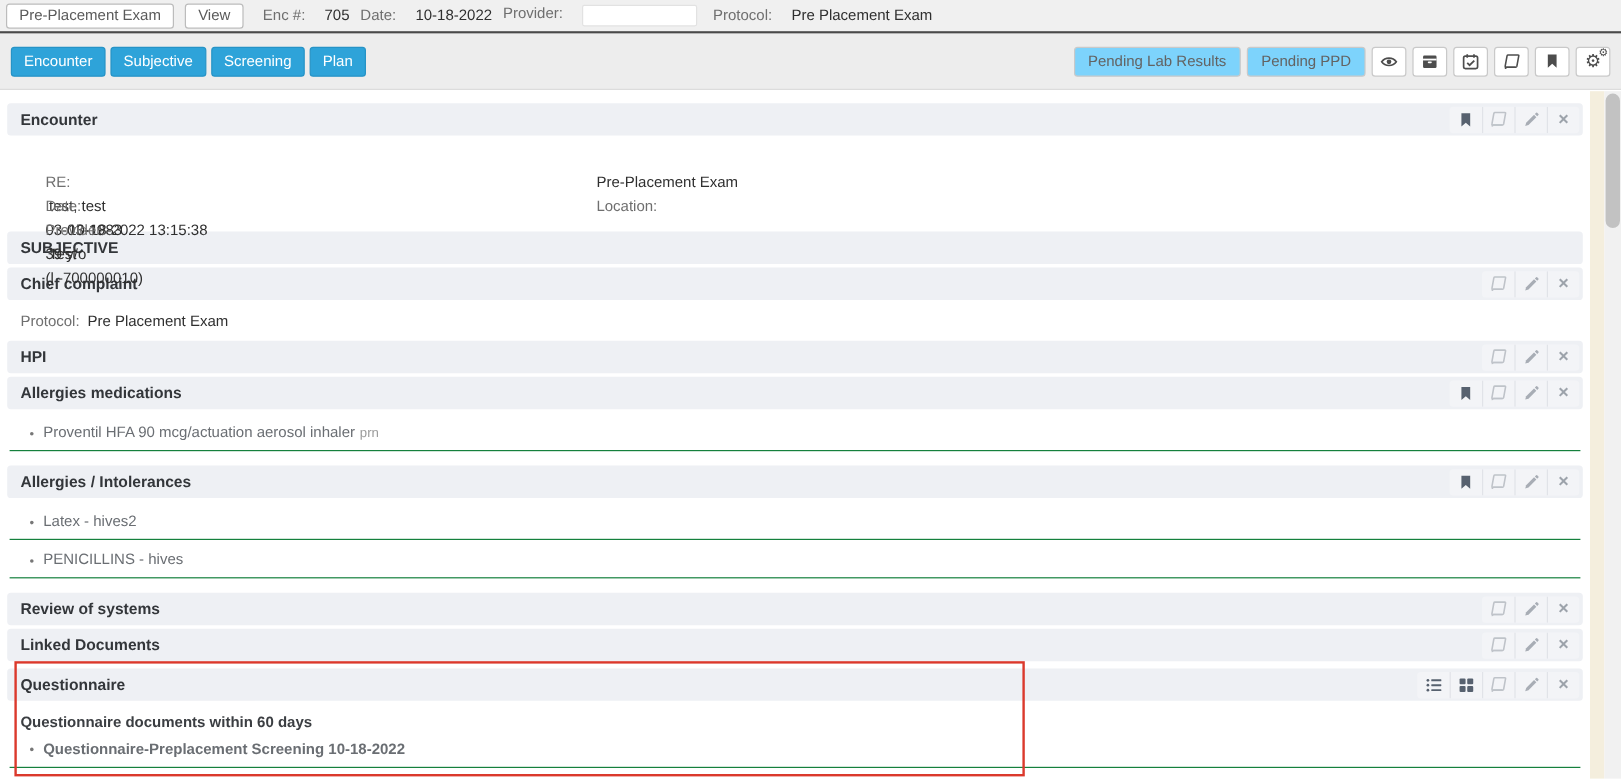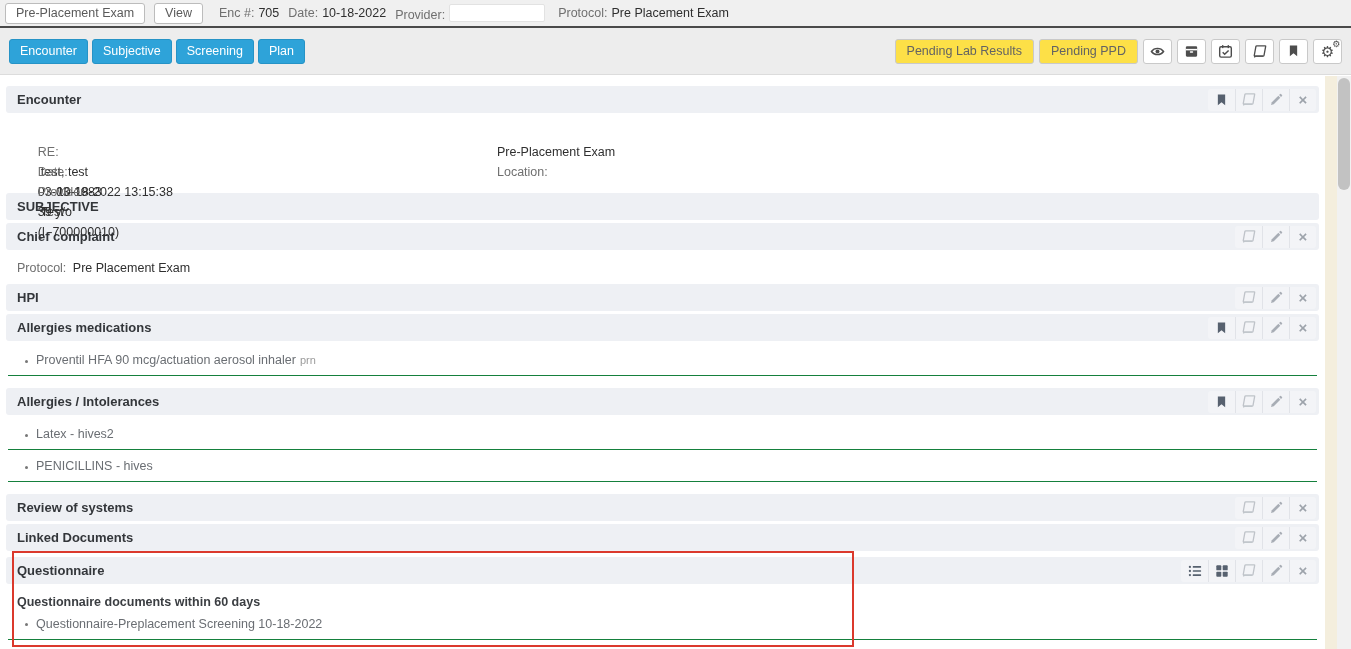"Enc #:" .pair { align-items: flex-end -> flex-start; gap: 4px -> 16px }
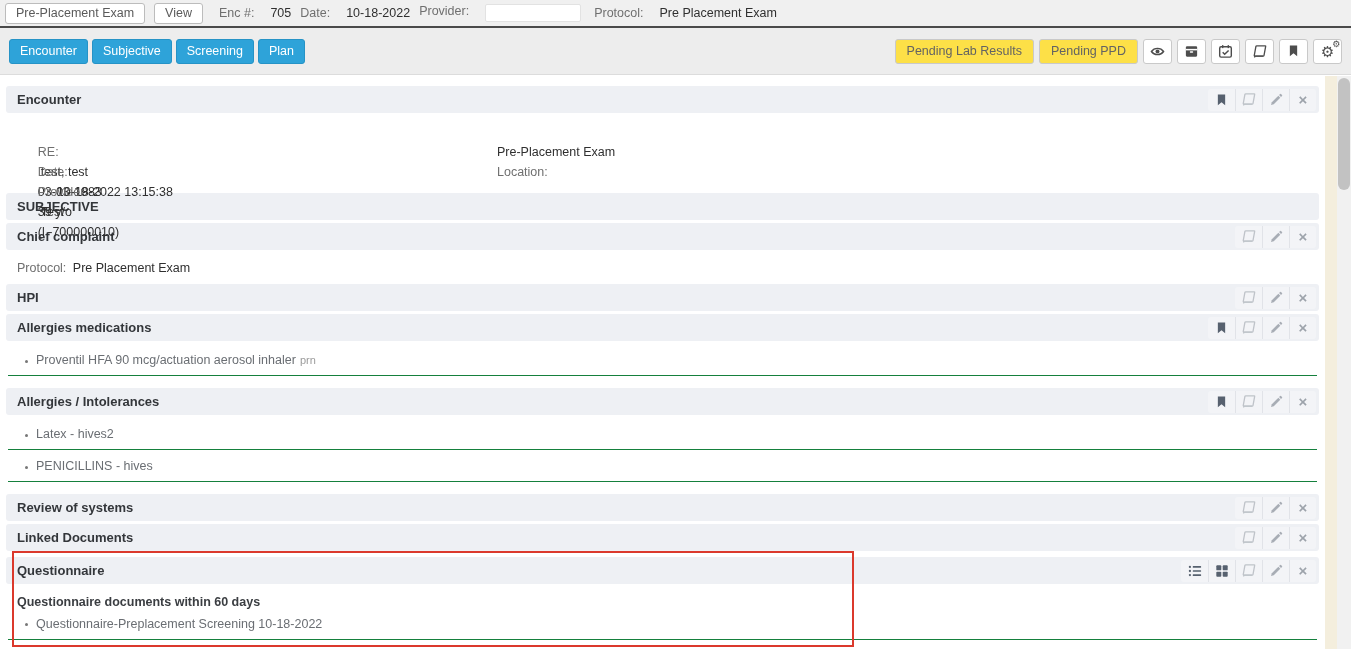"Pending Lab Results" .whitebtn { background: #fde047 -> #7dd3fc }
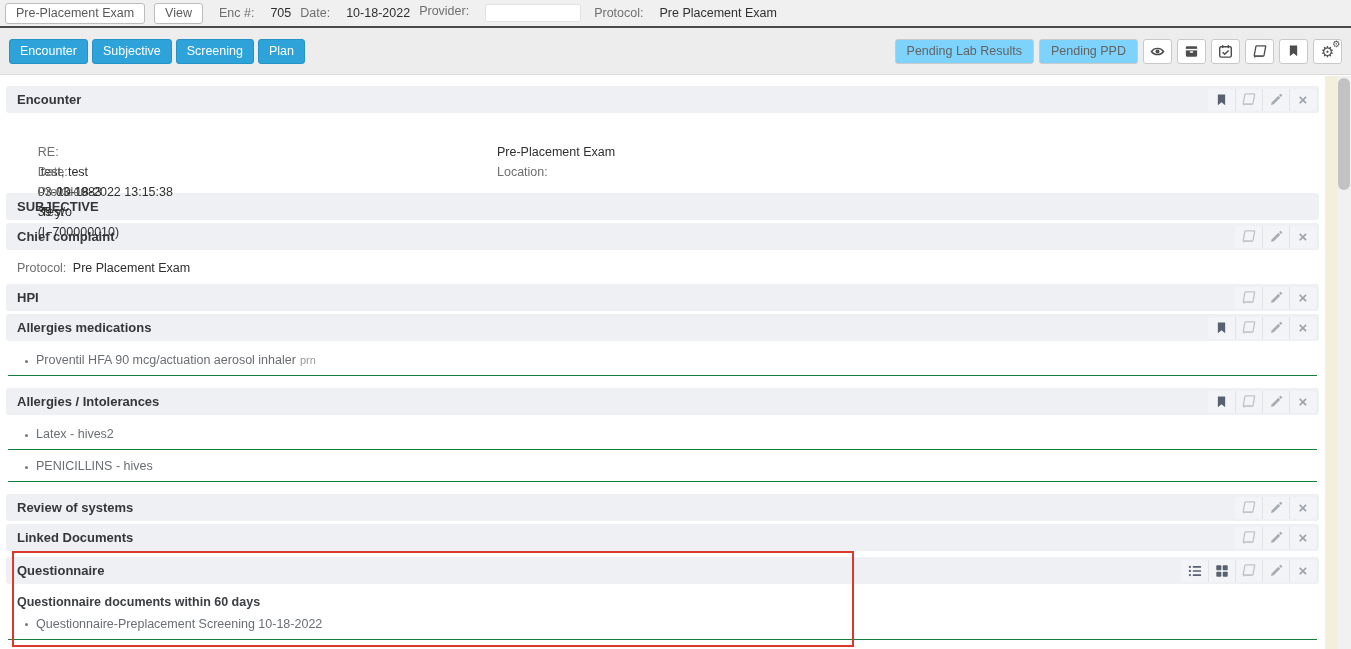"Questionnaire-Preplacement Screening" .q-wrap .li { font-weight: none -> bold }
